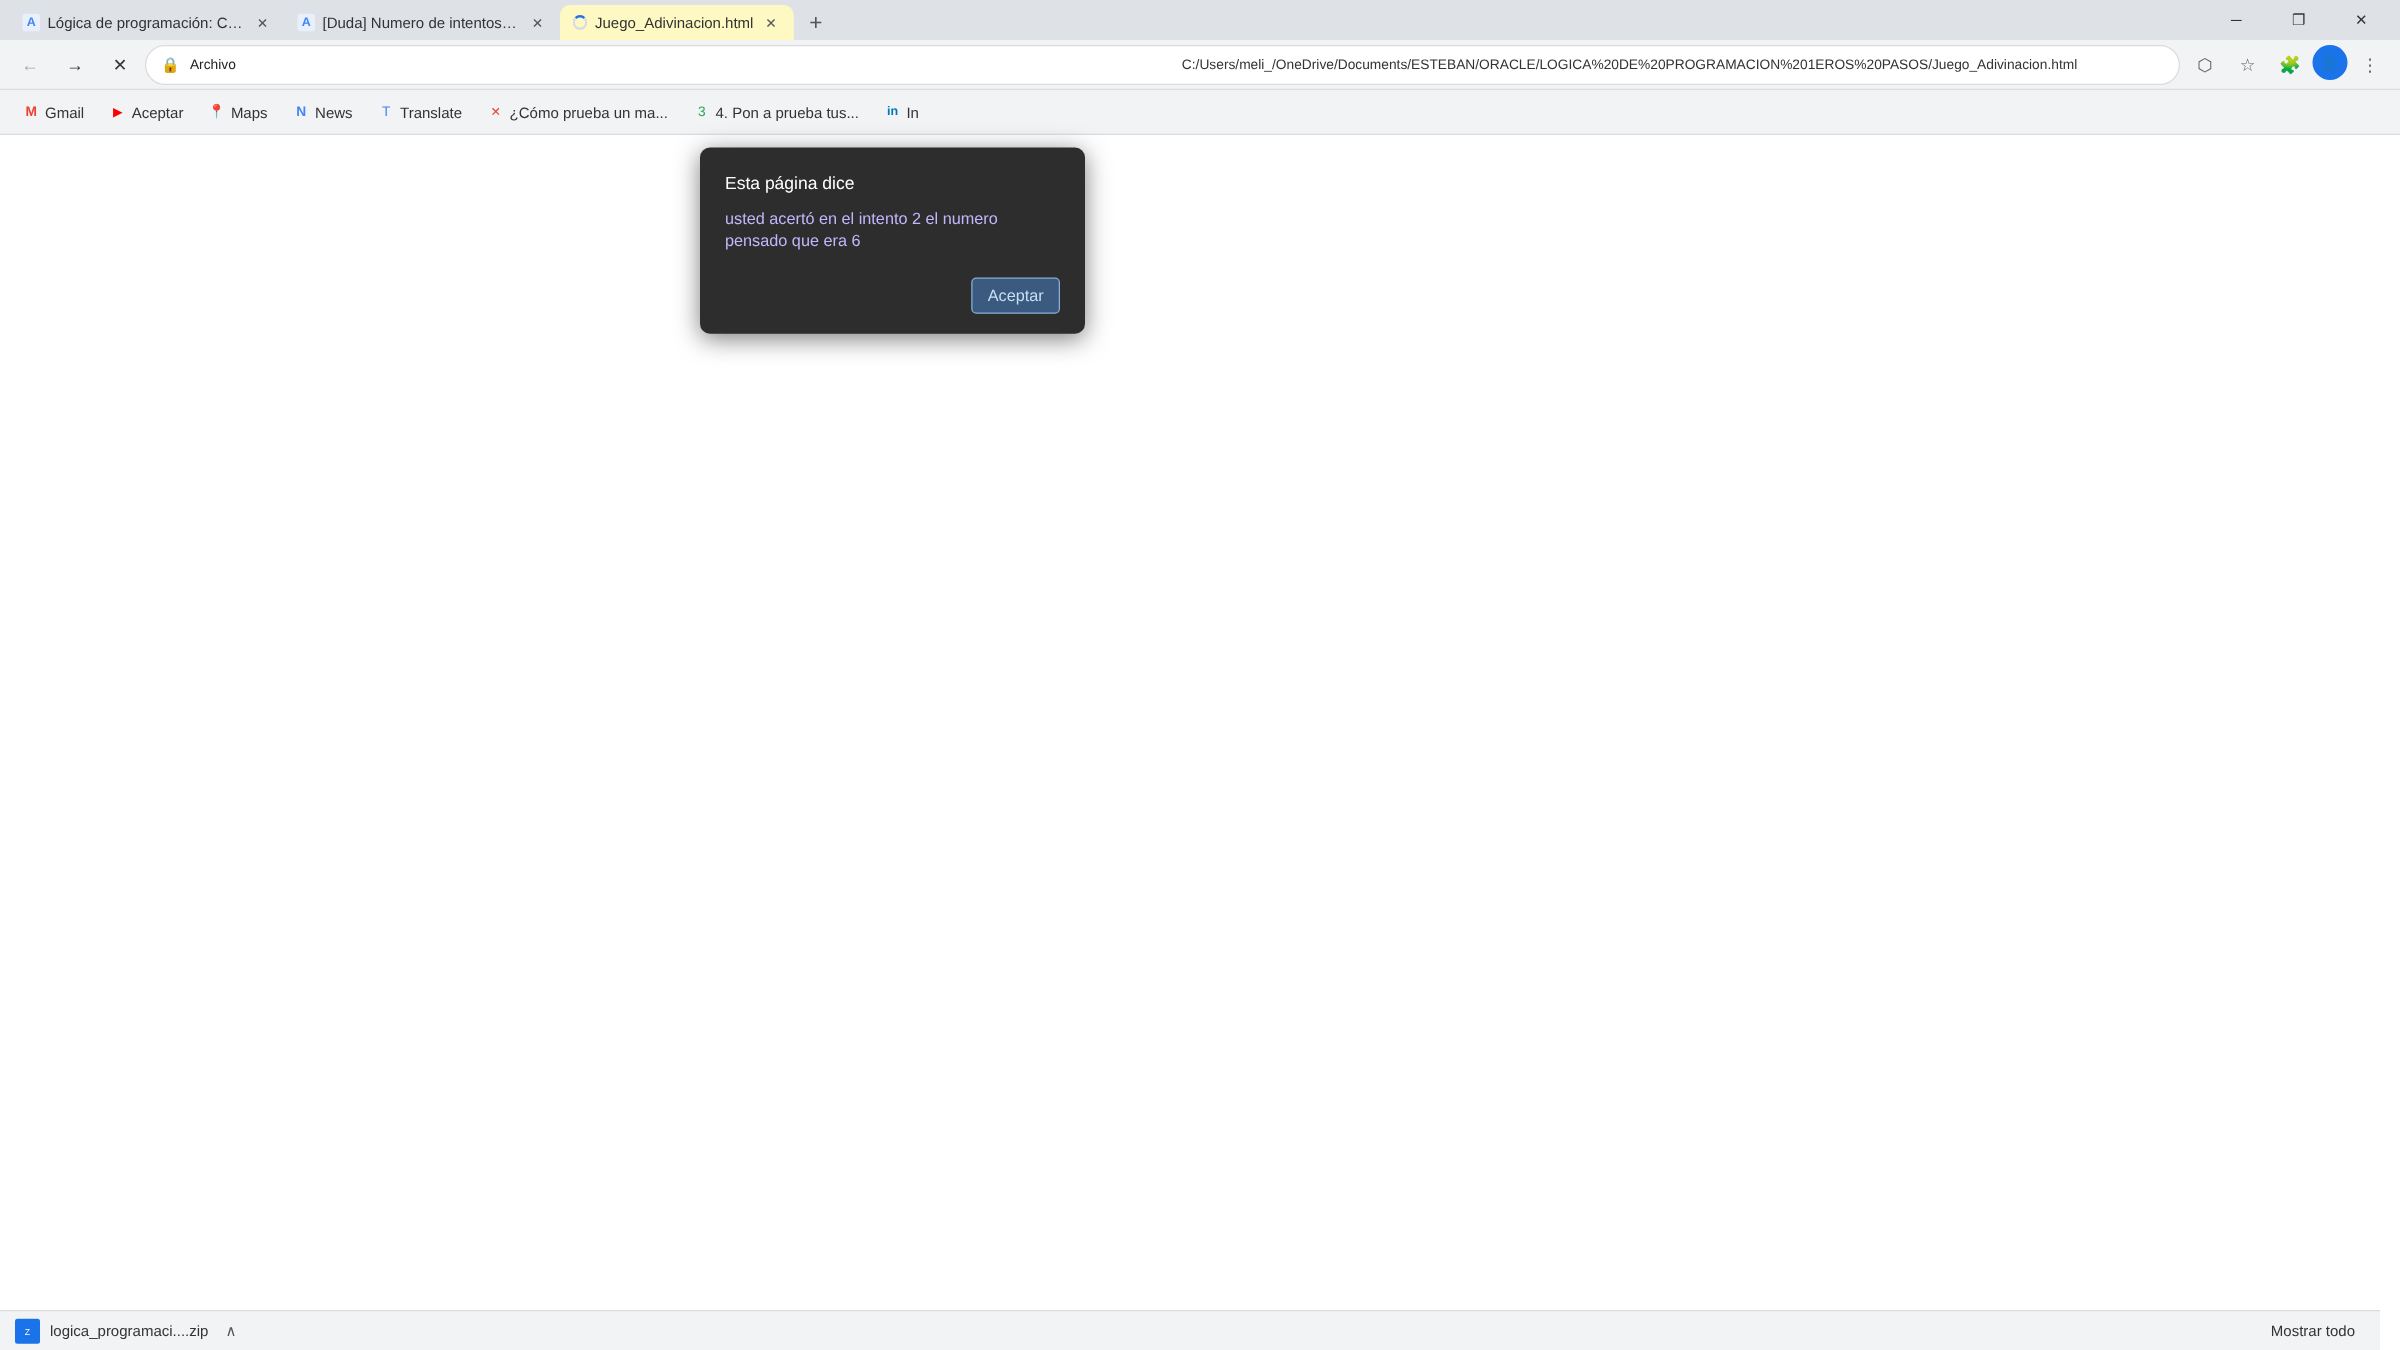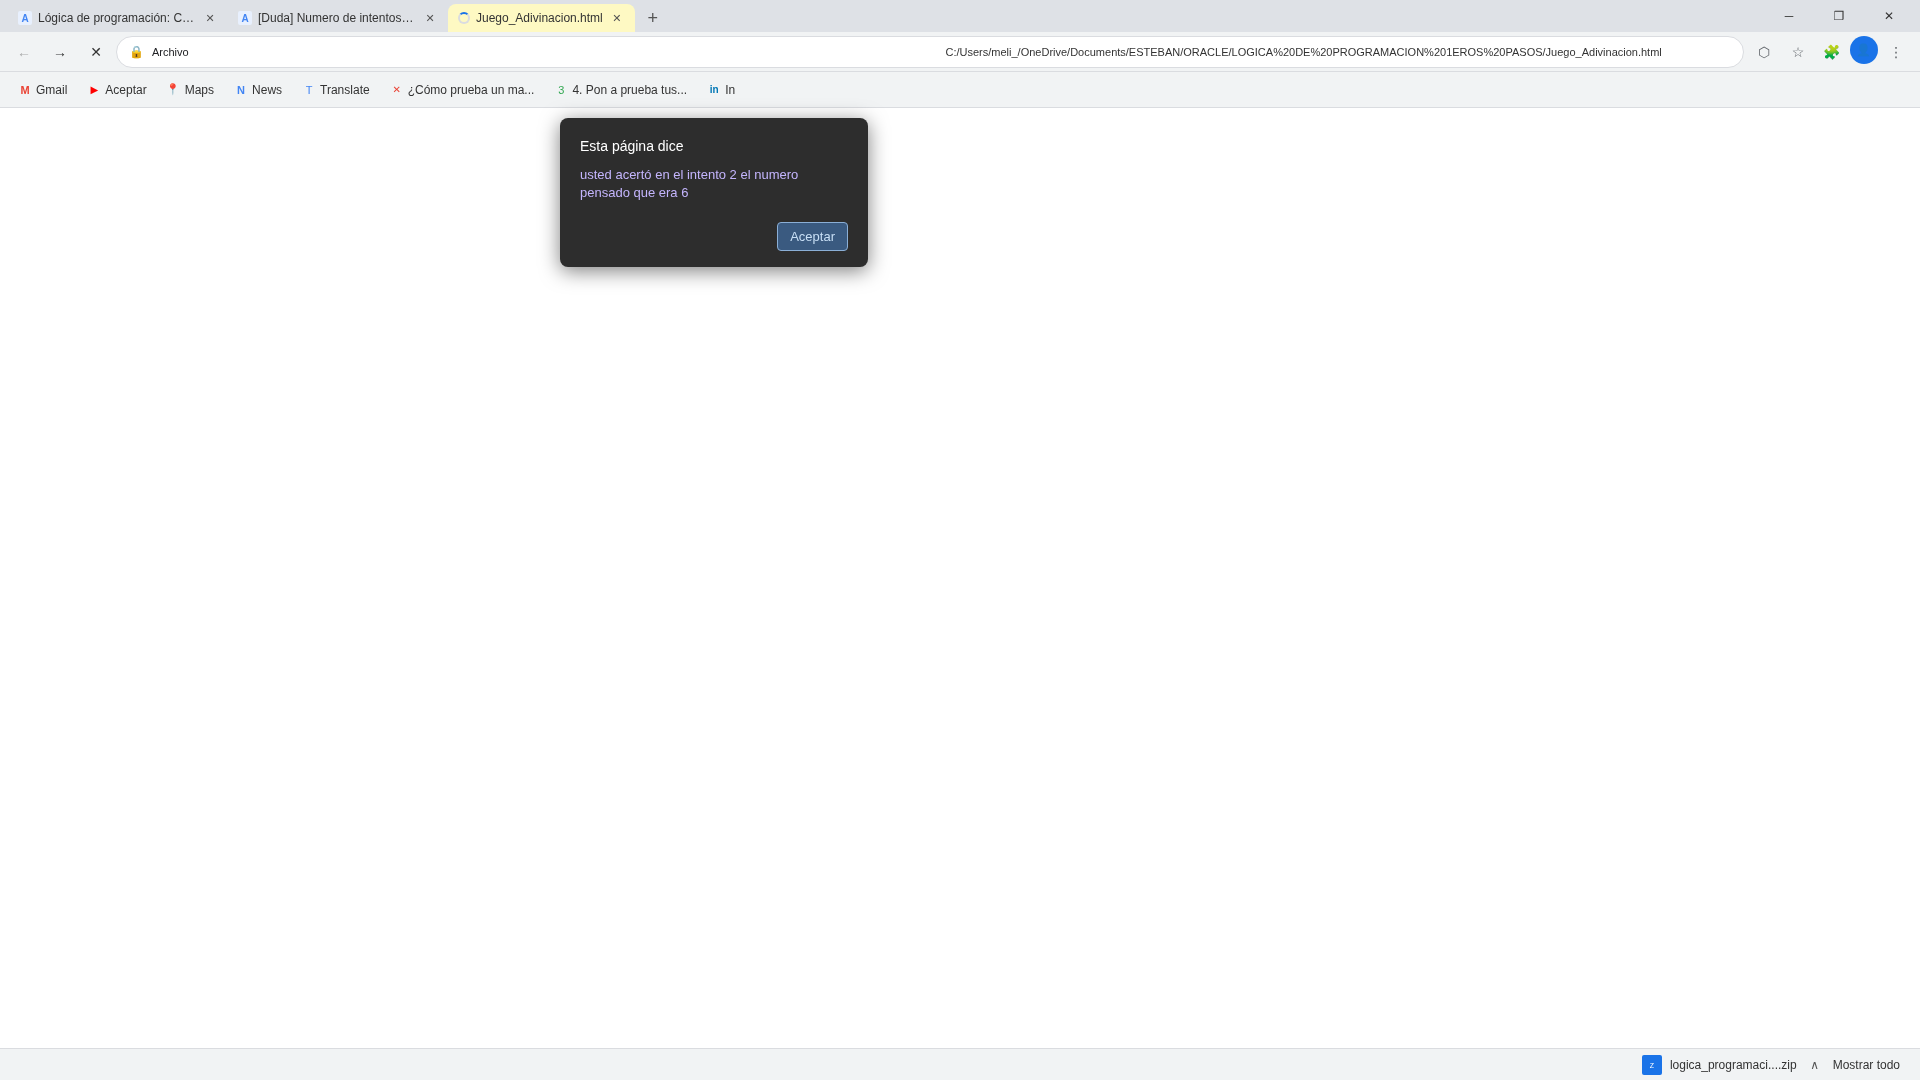"logica_programaci....zip" .status-bar { justify-content: flex-end -> space-between; right: 0 -> 16px }
